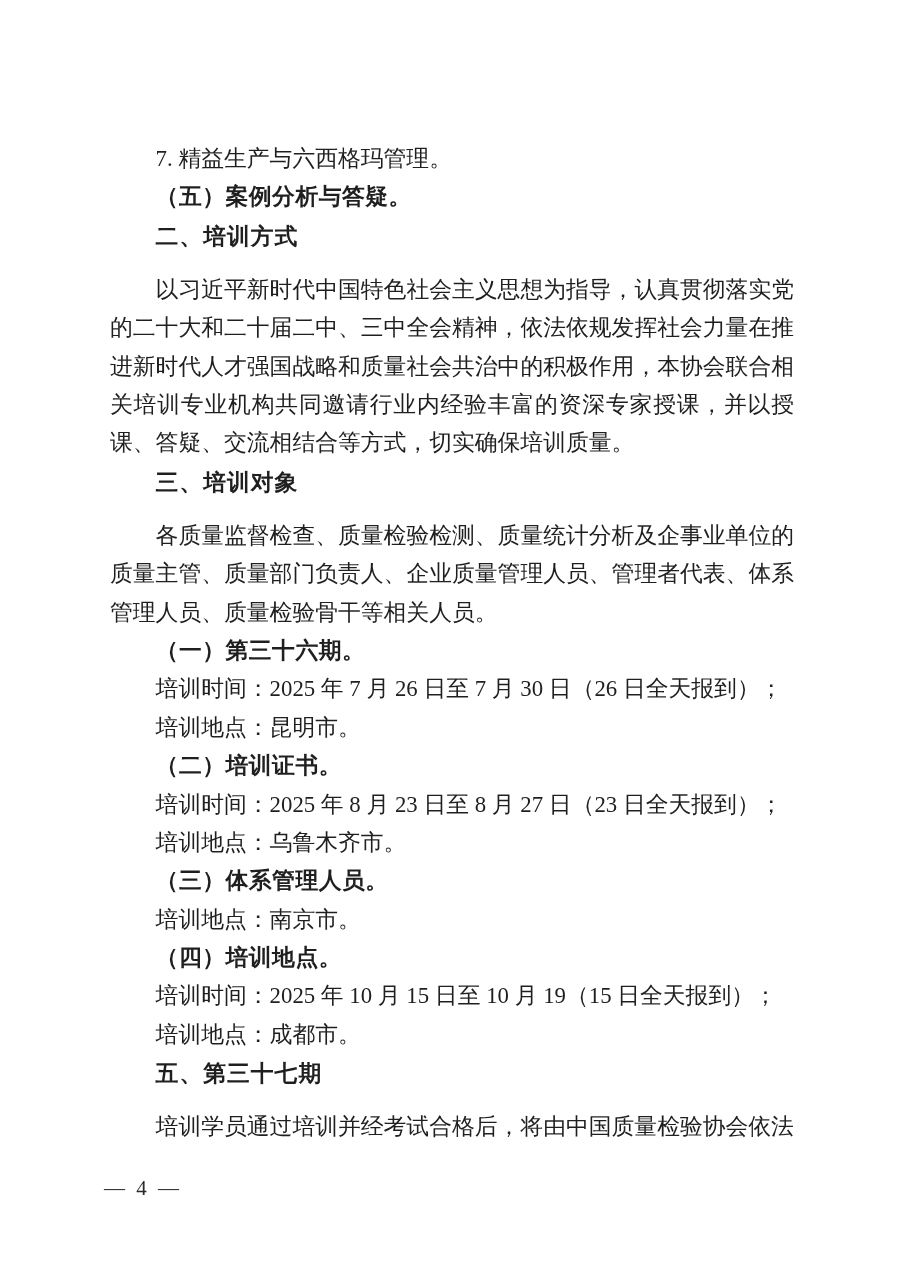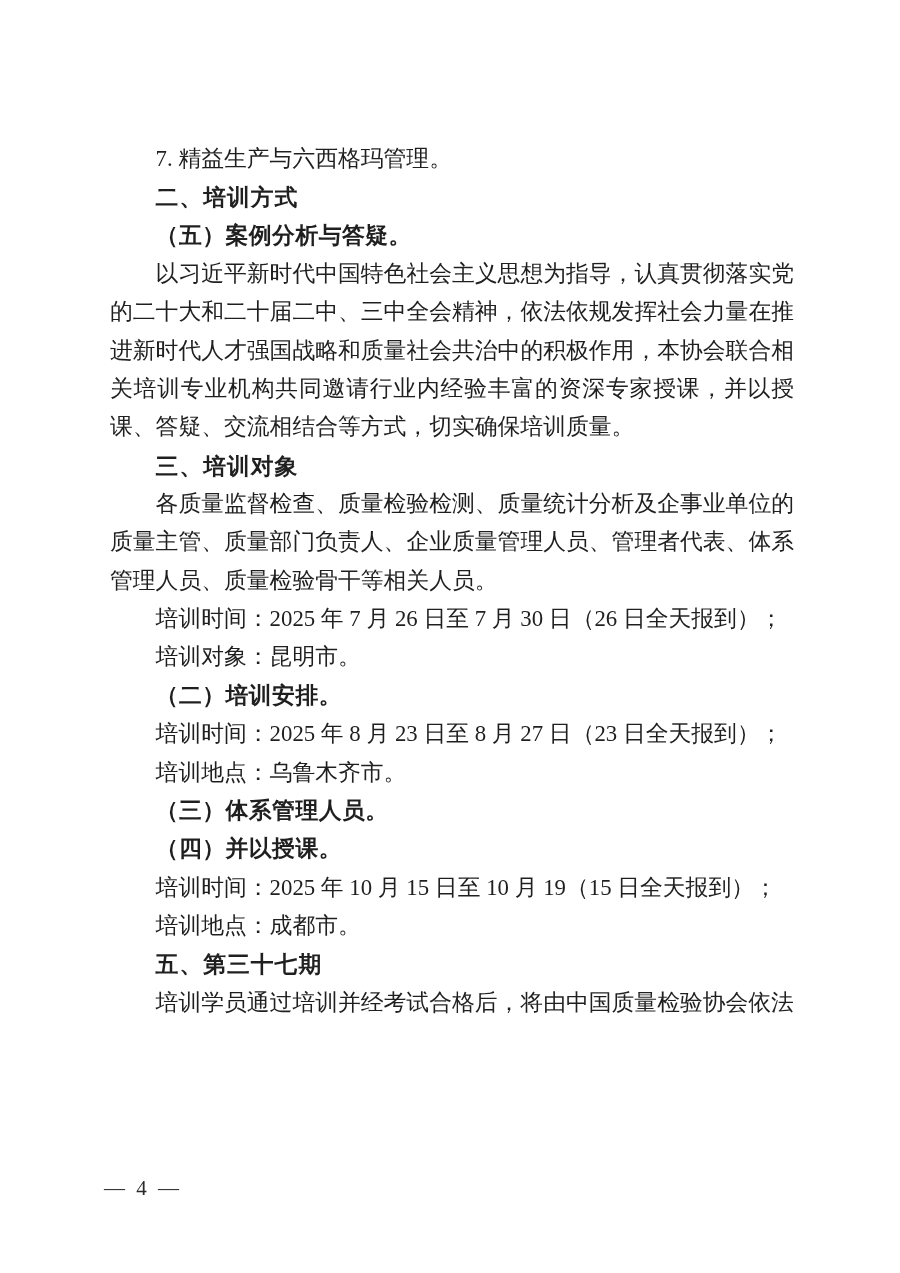"二、培训方式" div.line { order: before "（五）案例分析与答疑。" -> after "（五）案例分析与答疑。" }
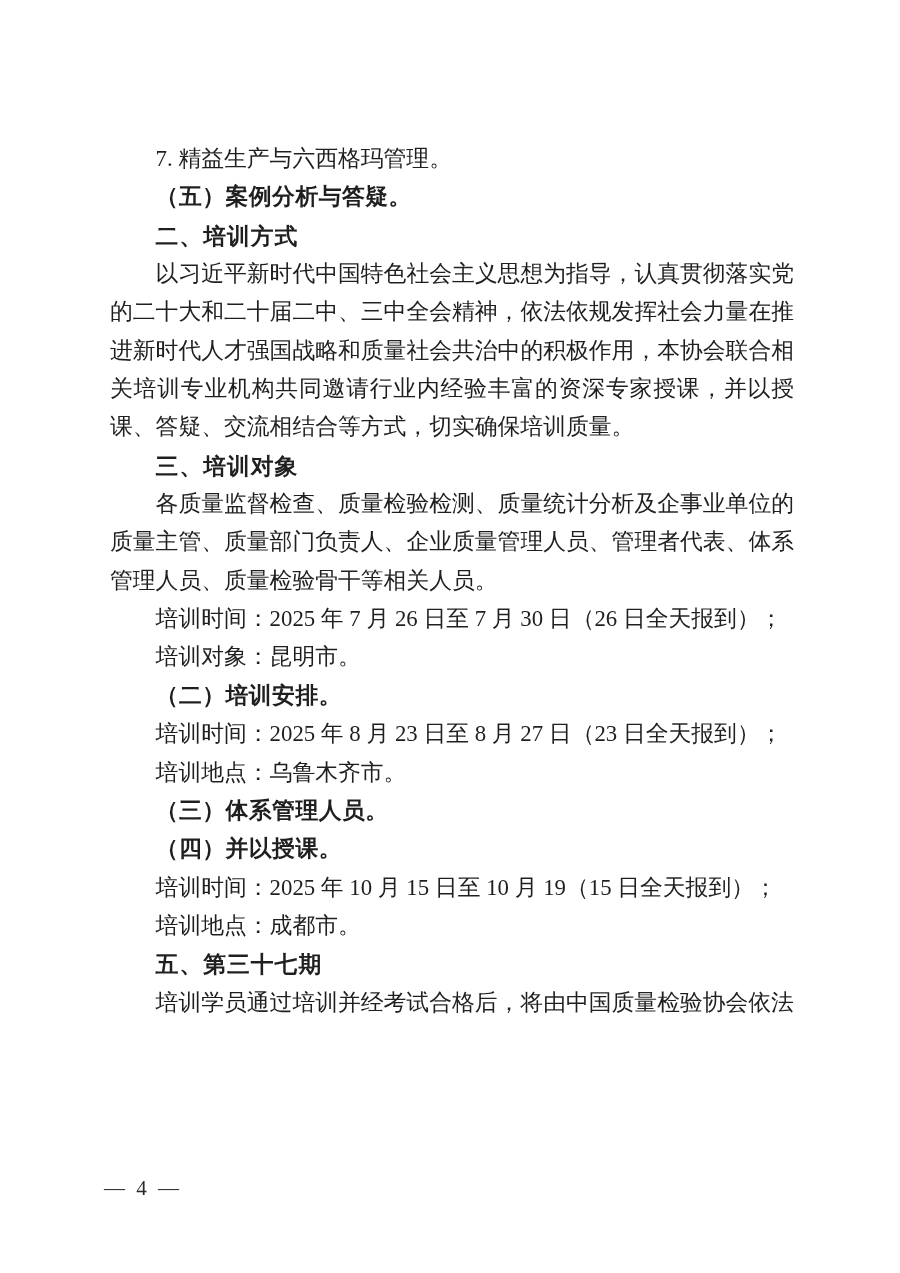"以习近平新时代中国特色社会主义思想为指导，认真贯彻落实党的二十大和二十届二中、三" .para { margin-top: none -> 16px }
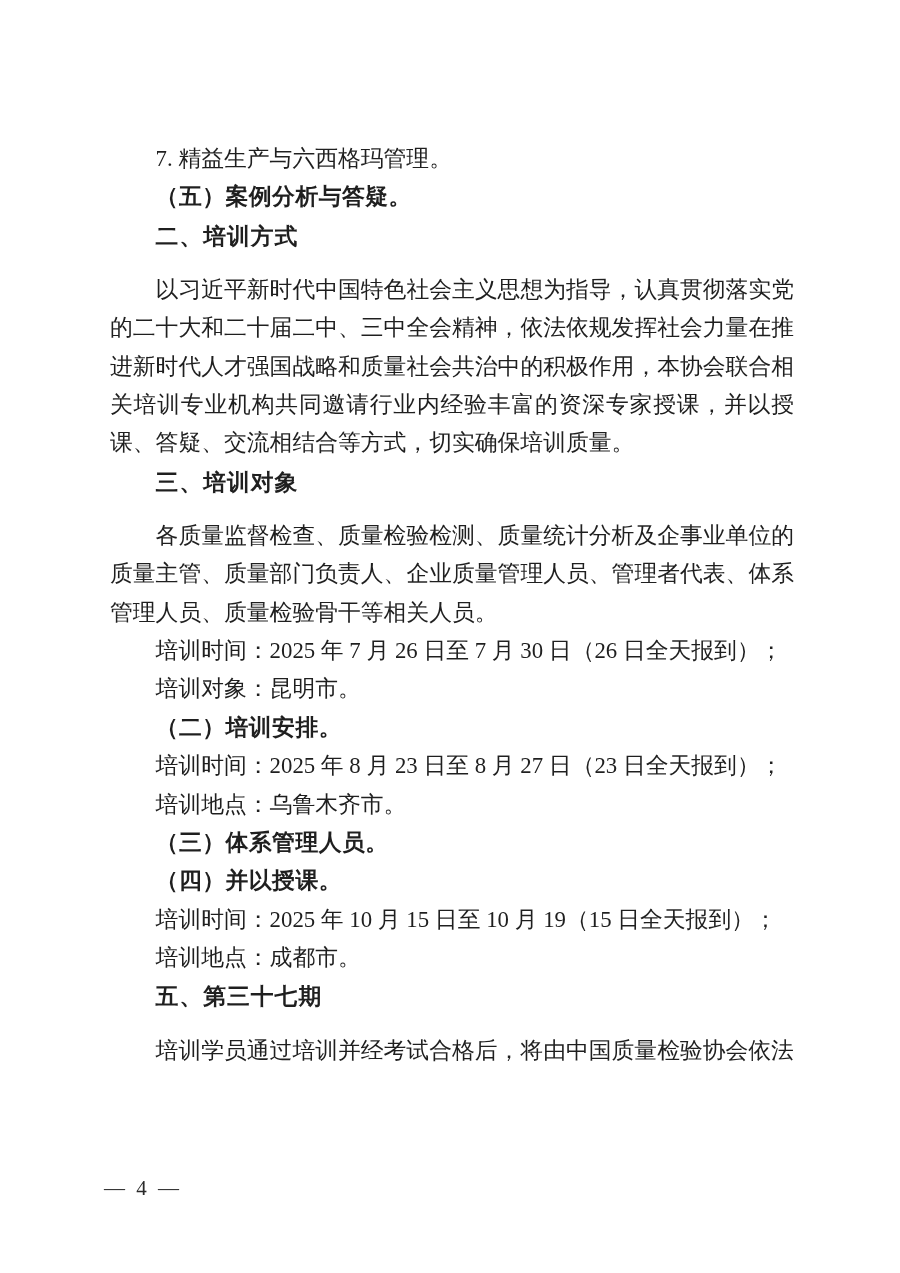"（一）第三十六期。" div.line { html: none -> <div>（一）第三十六期。</div> }
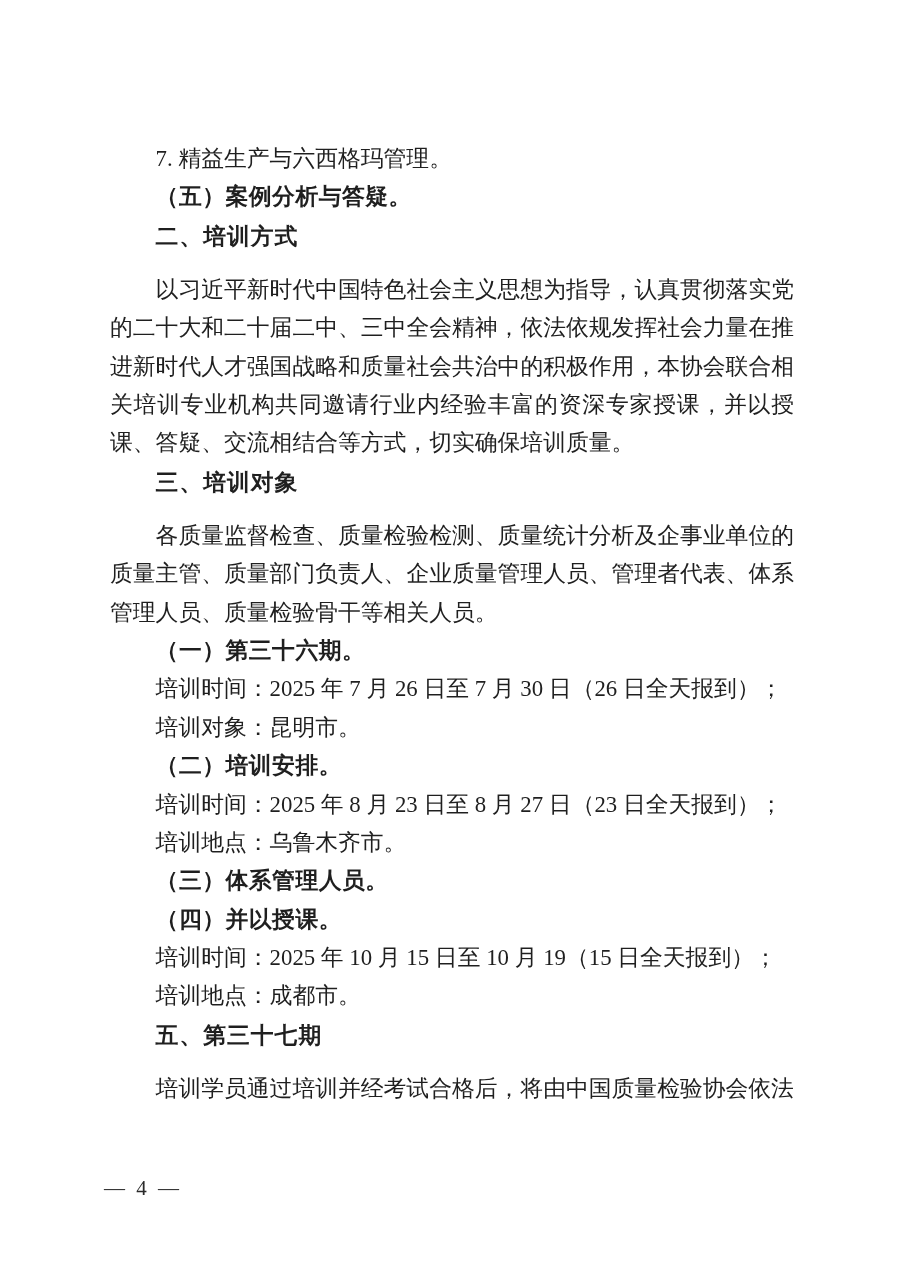"培训对象：昆明市。" div.line { text: 对象 -> 地点 }
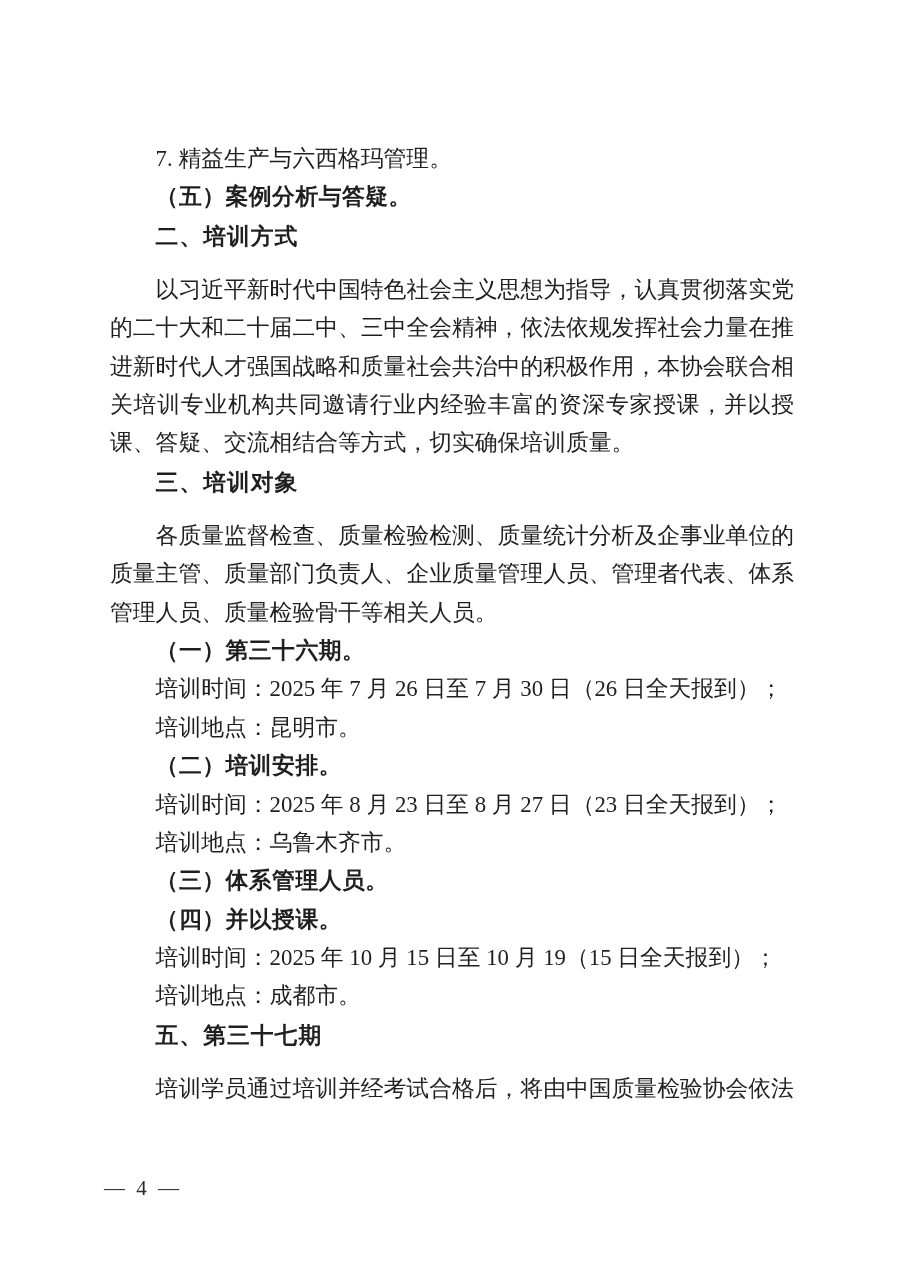"（二）培训安排。" div.line { text: 安排 -> 证书 }
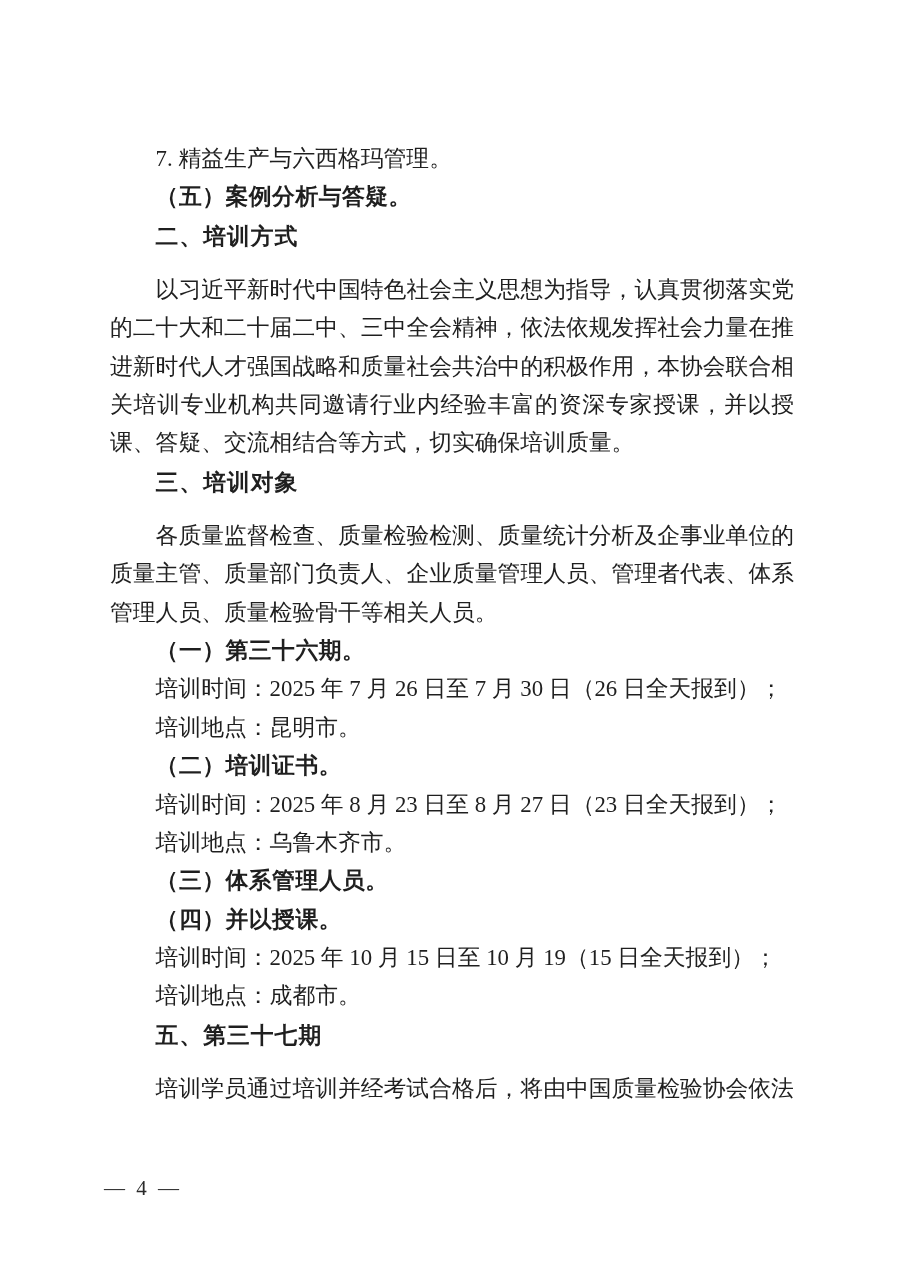"培训地点：南京市。" div.line { html: none -> <div>培训地点：南京市。</div> }
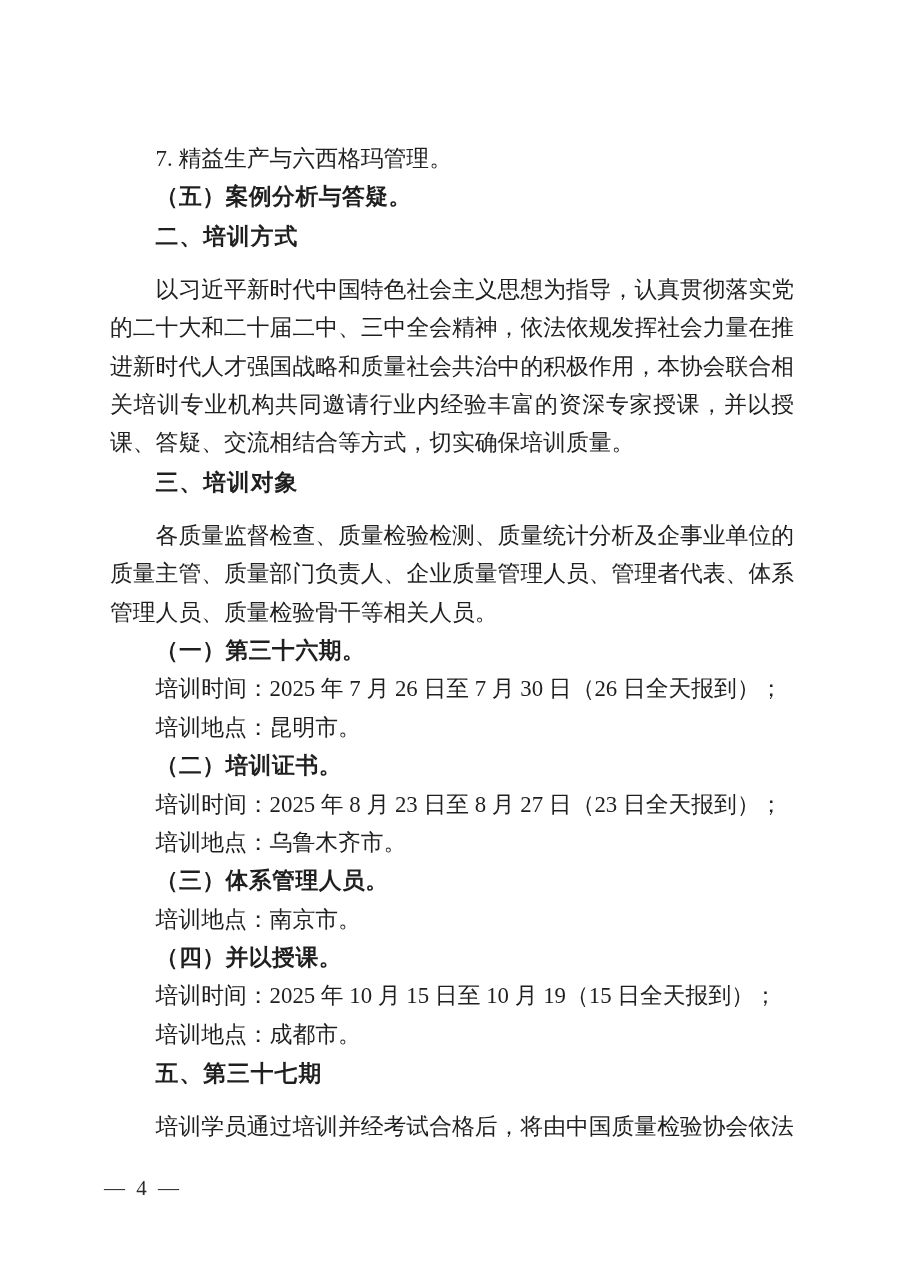"（四）并以授课。" div.line { text: 并以授课 -> 培训地点 }
